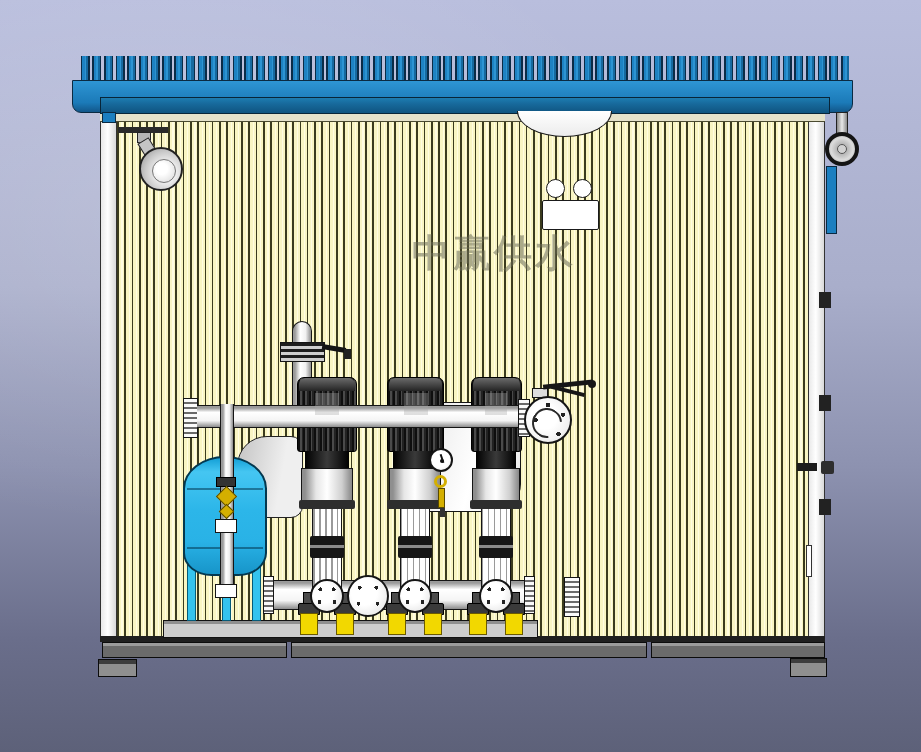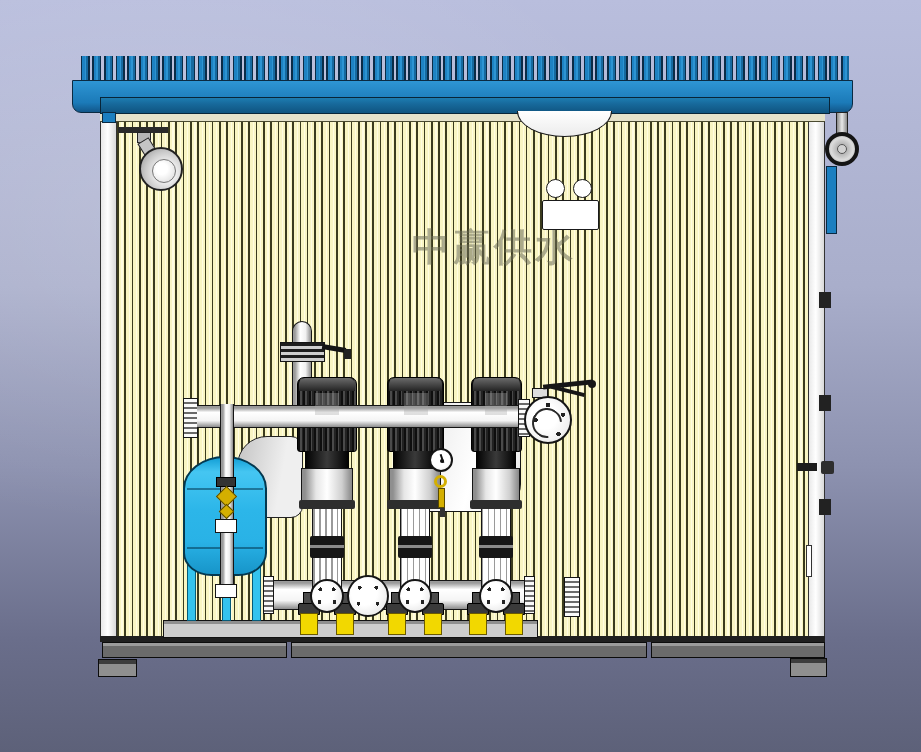"中赢供水" div.abs { top: 222px -> 228px }
